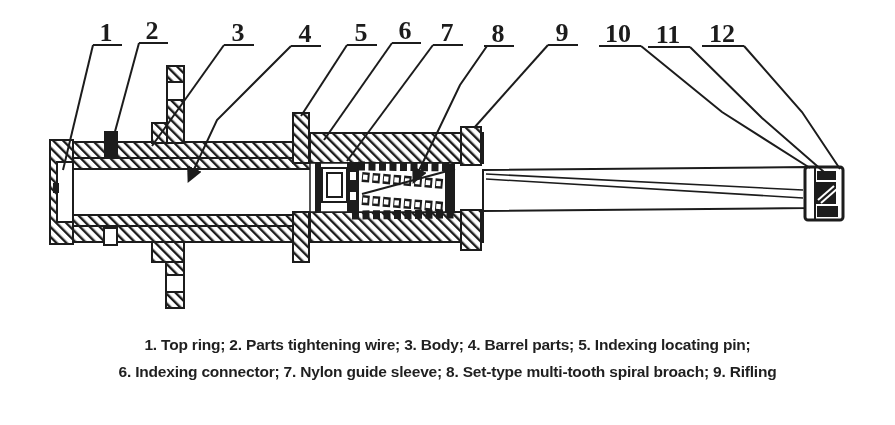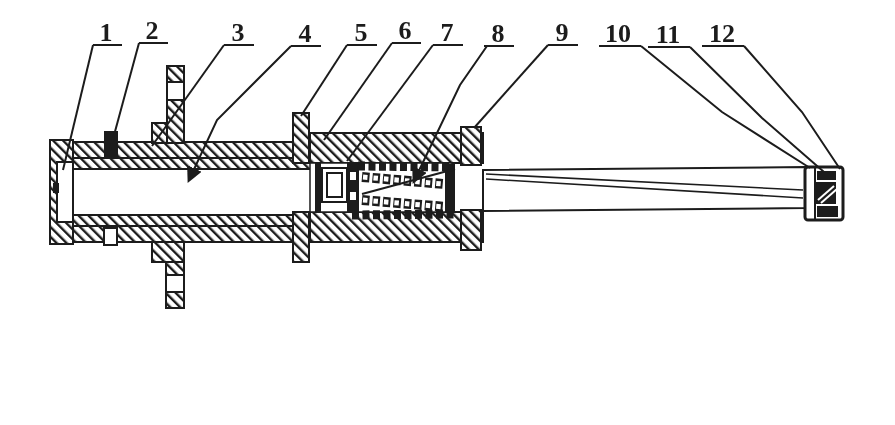"1. Top ring; 2. Parts" div { html: none -> <div>1. Top ring; 2. Parts tightening wire; 3. Body; 4. Barrel parts; 5. Indexing locating pin;</div> }
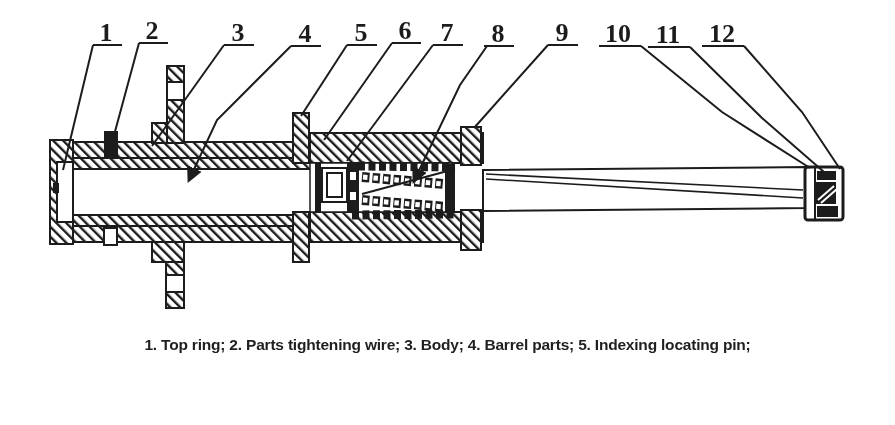"6. Indexing connector; 7. Nylon" div { html: none -> <div>6. Indexing connector; 7. Nylon guide sleeve; 8. Set-type multi-tooth spiral broach; 9. Rifling</div> }
